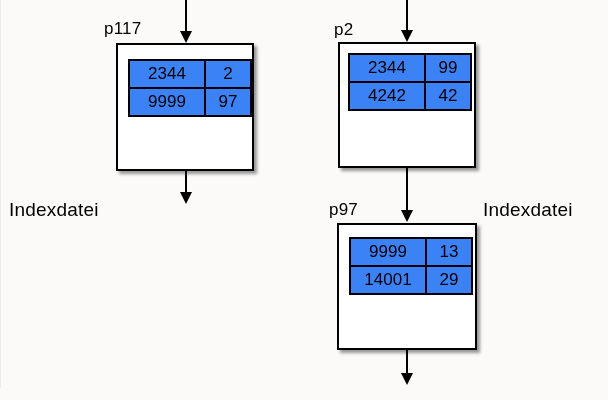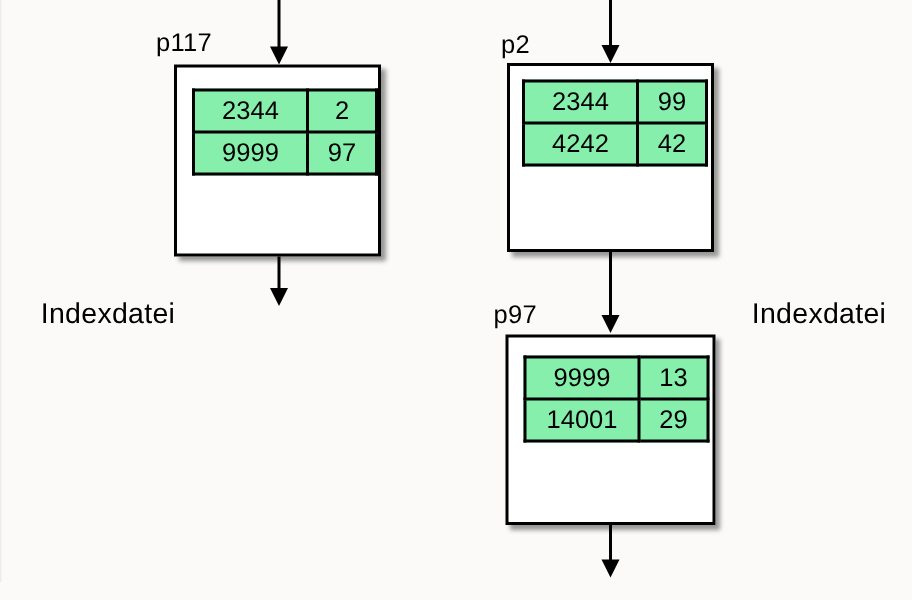"2344" table.itable { background: #86efac -> #3b82f6 }
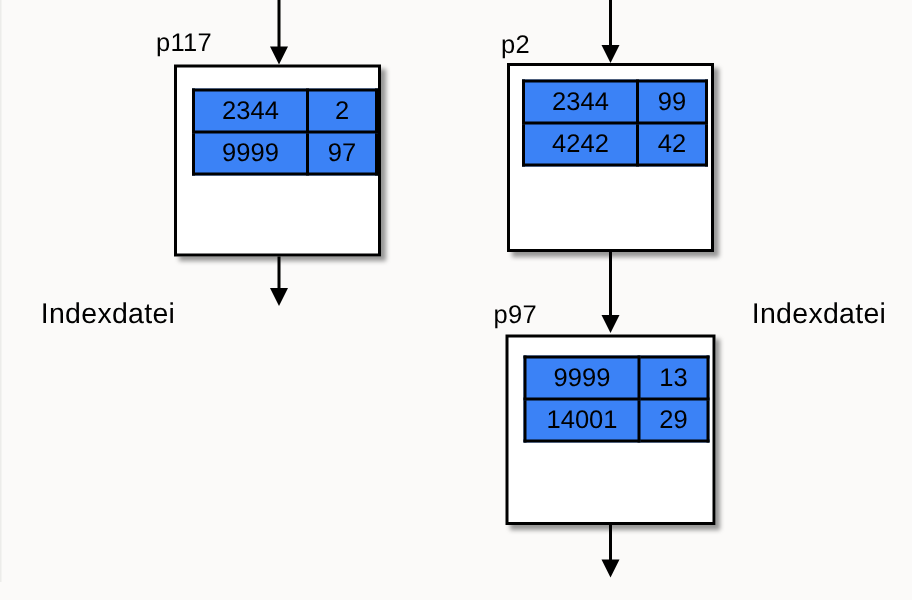"Indexdatei" .caption { text-align: center -> none }
